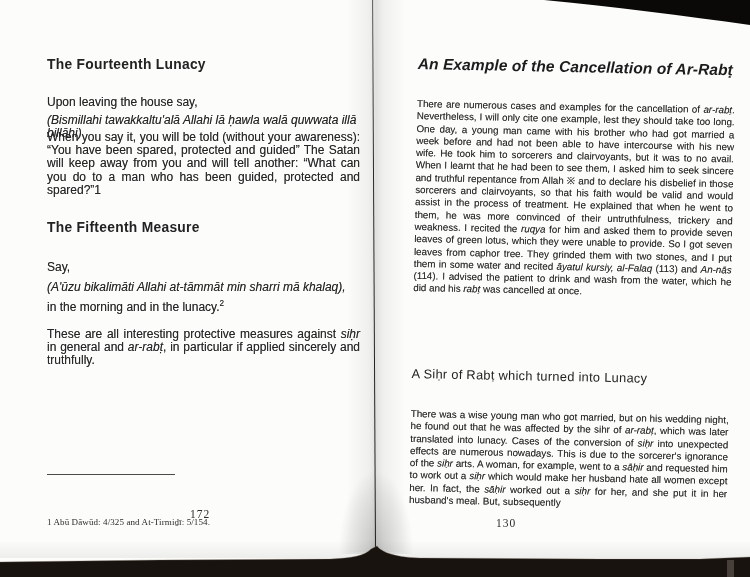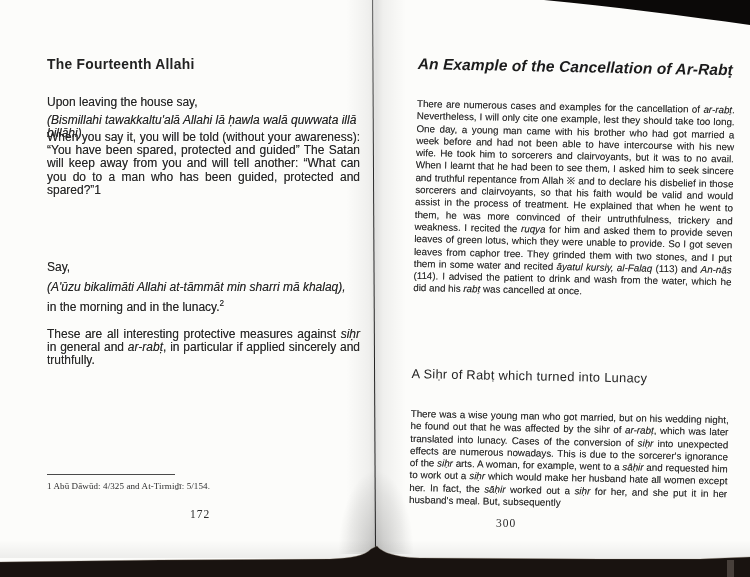"The Fourteenth Allahi" div.measure-heading { text: Allahi -> Lunacy }
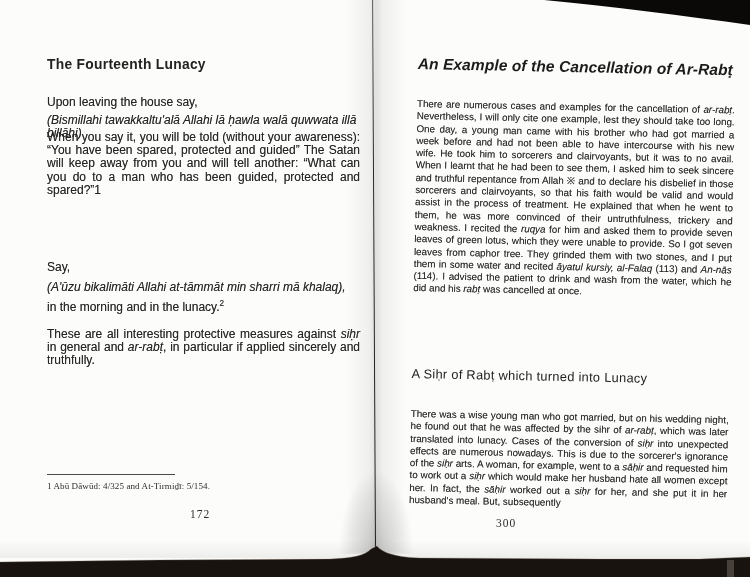"The Fifteenth Measure" div.measure-heading { html: none -> <div>The Fifteenth Measure</div> }
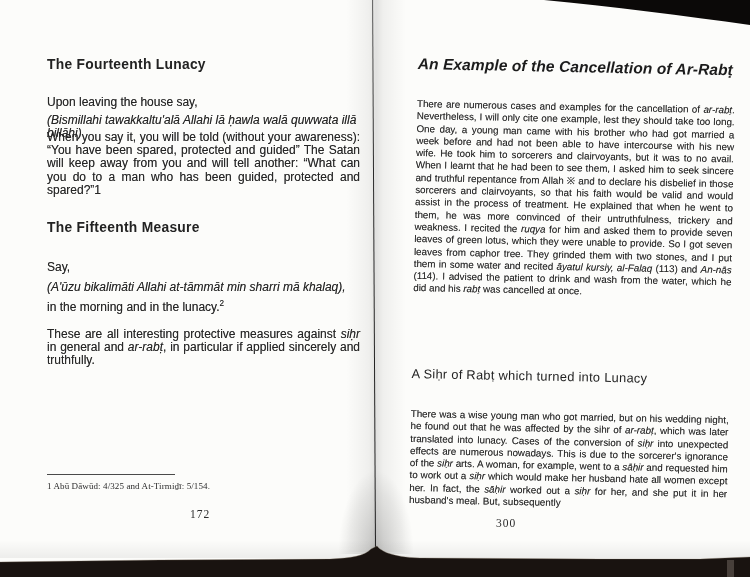"1 Abū Dāwūd: 4/325 and" .footnote { margin-top: none -> 36px }
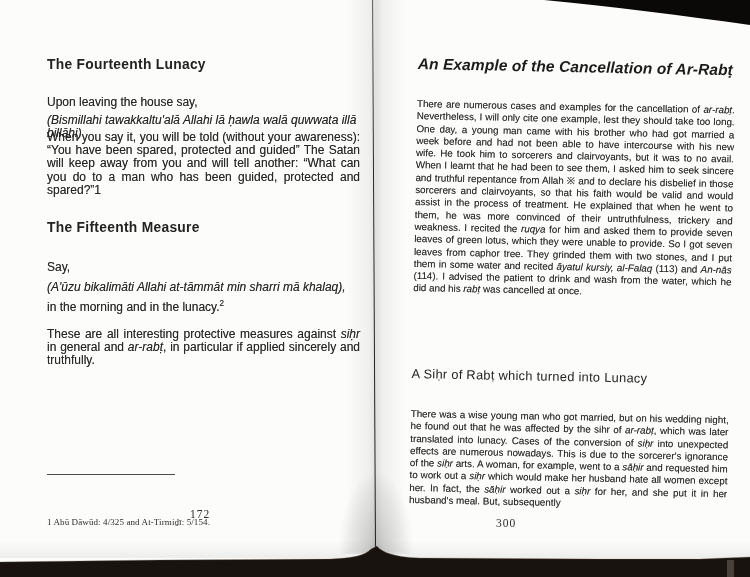"300" div.page-num { text: 300 -> 130 }
